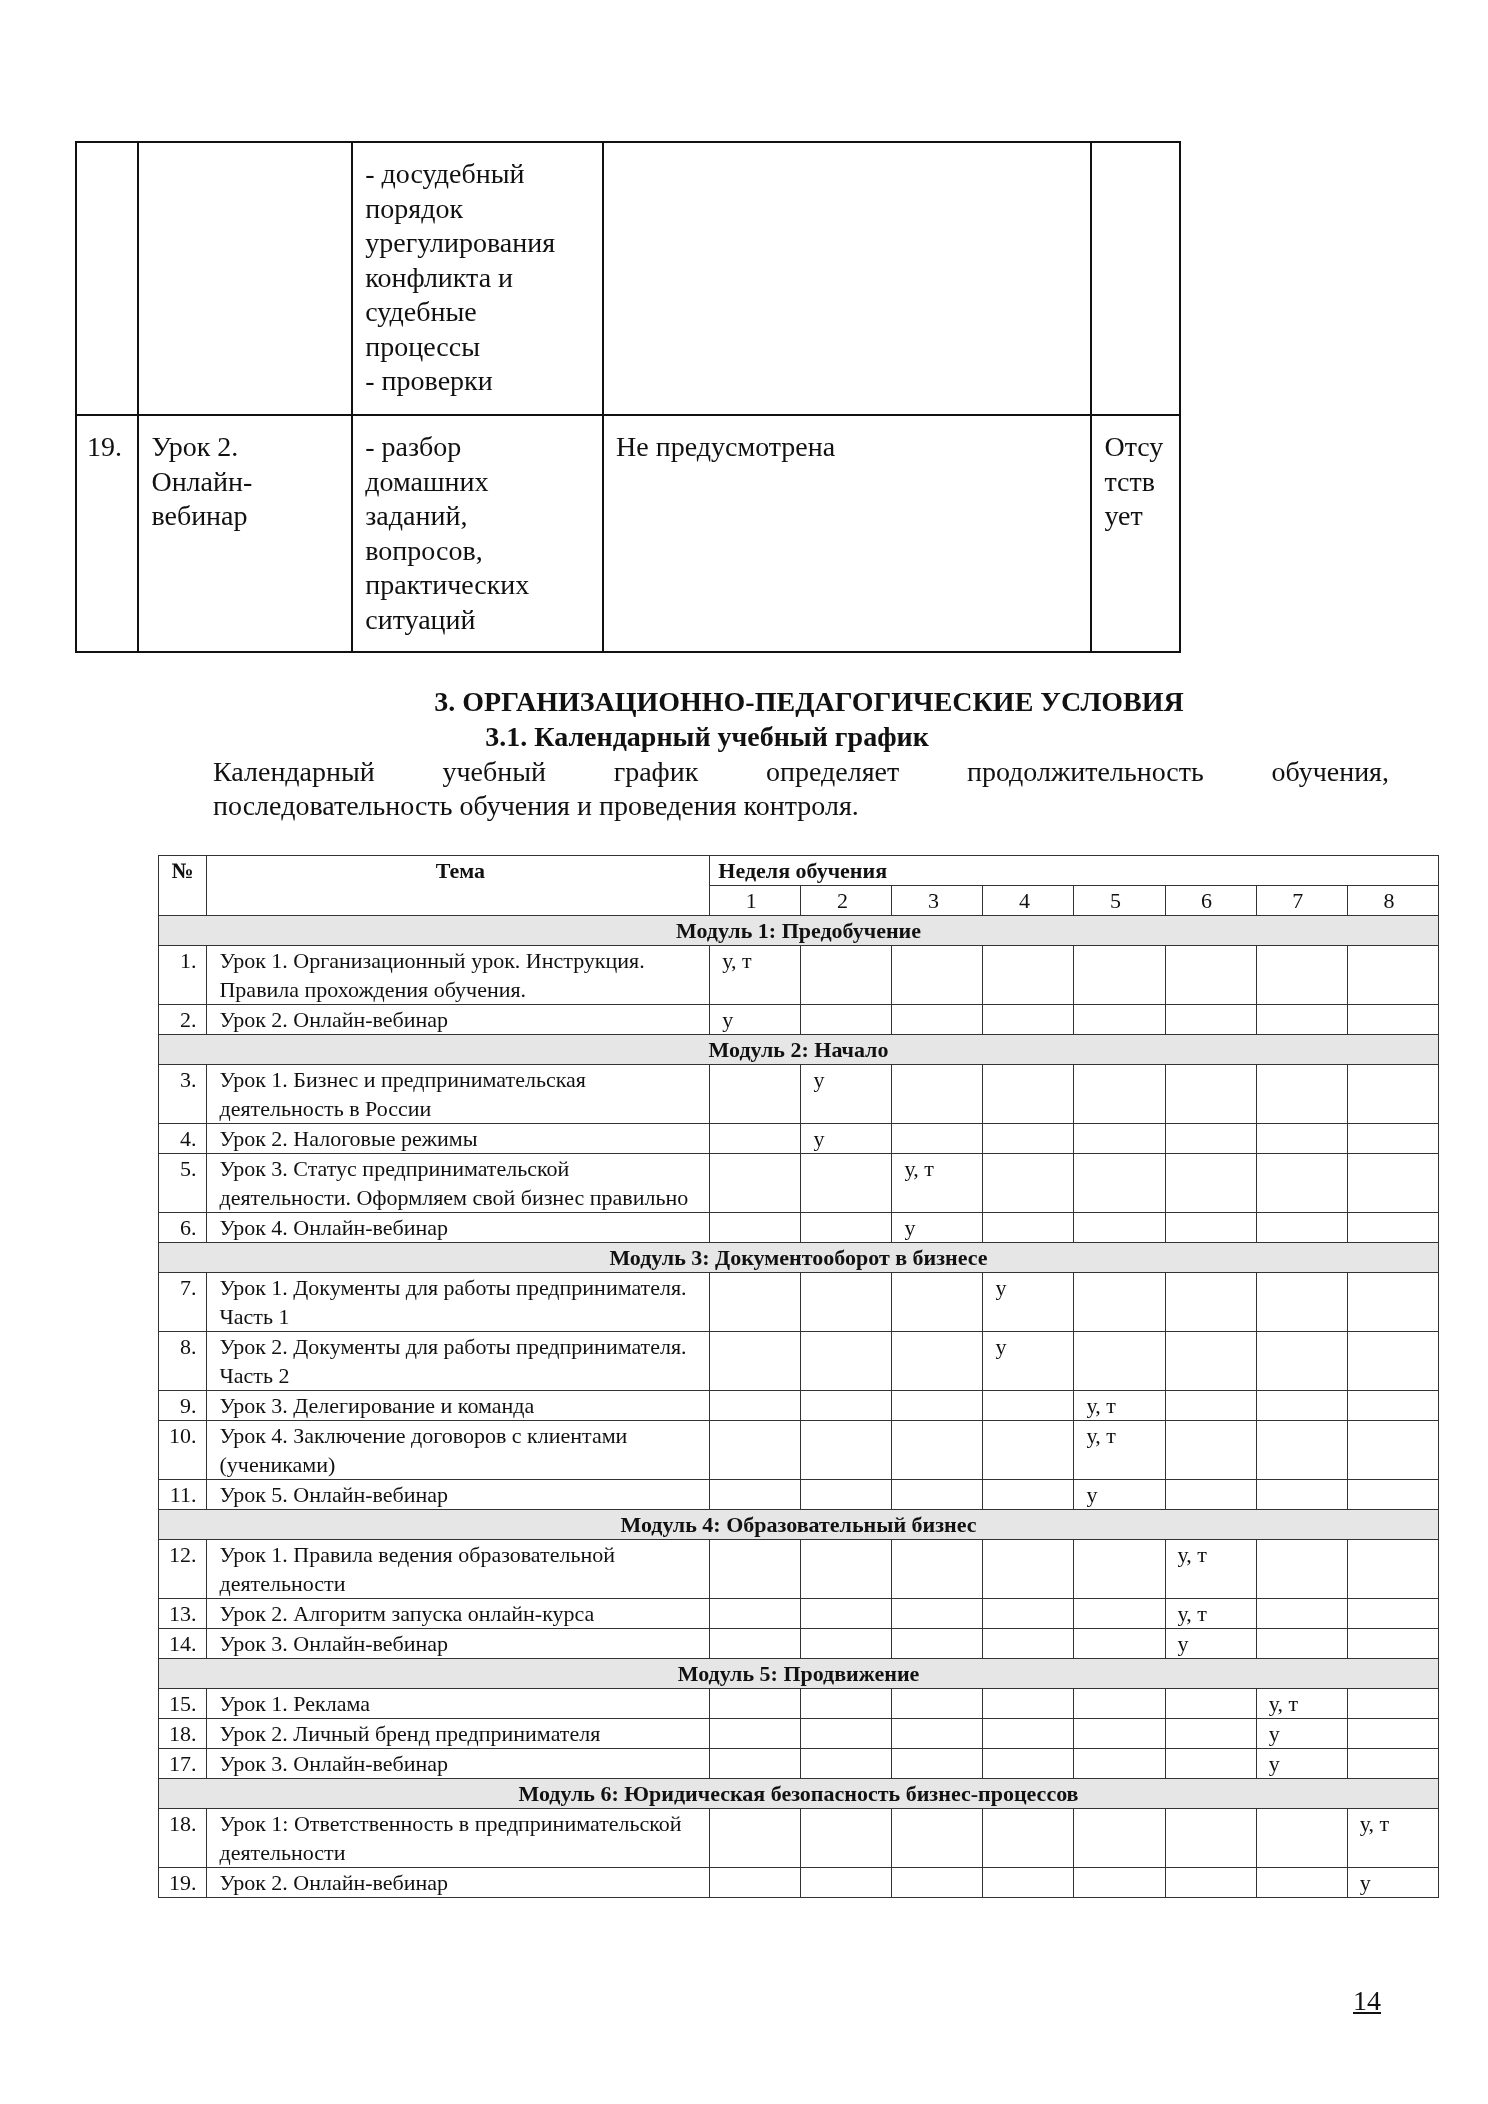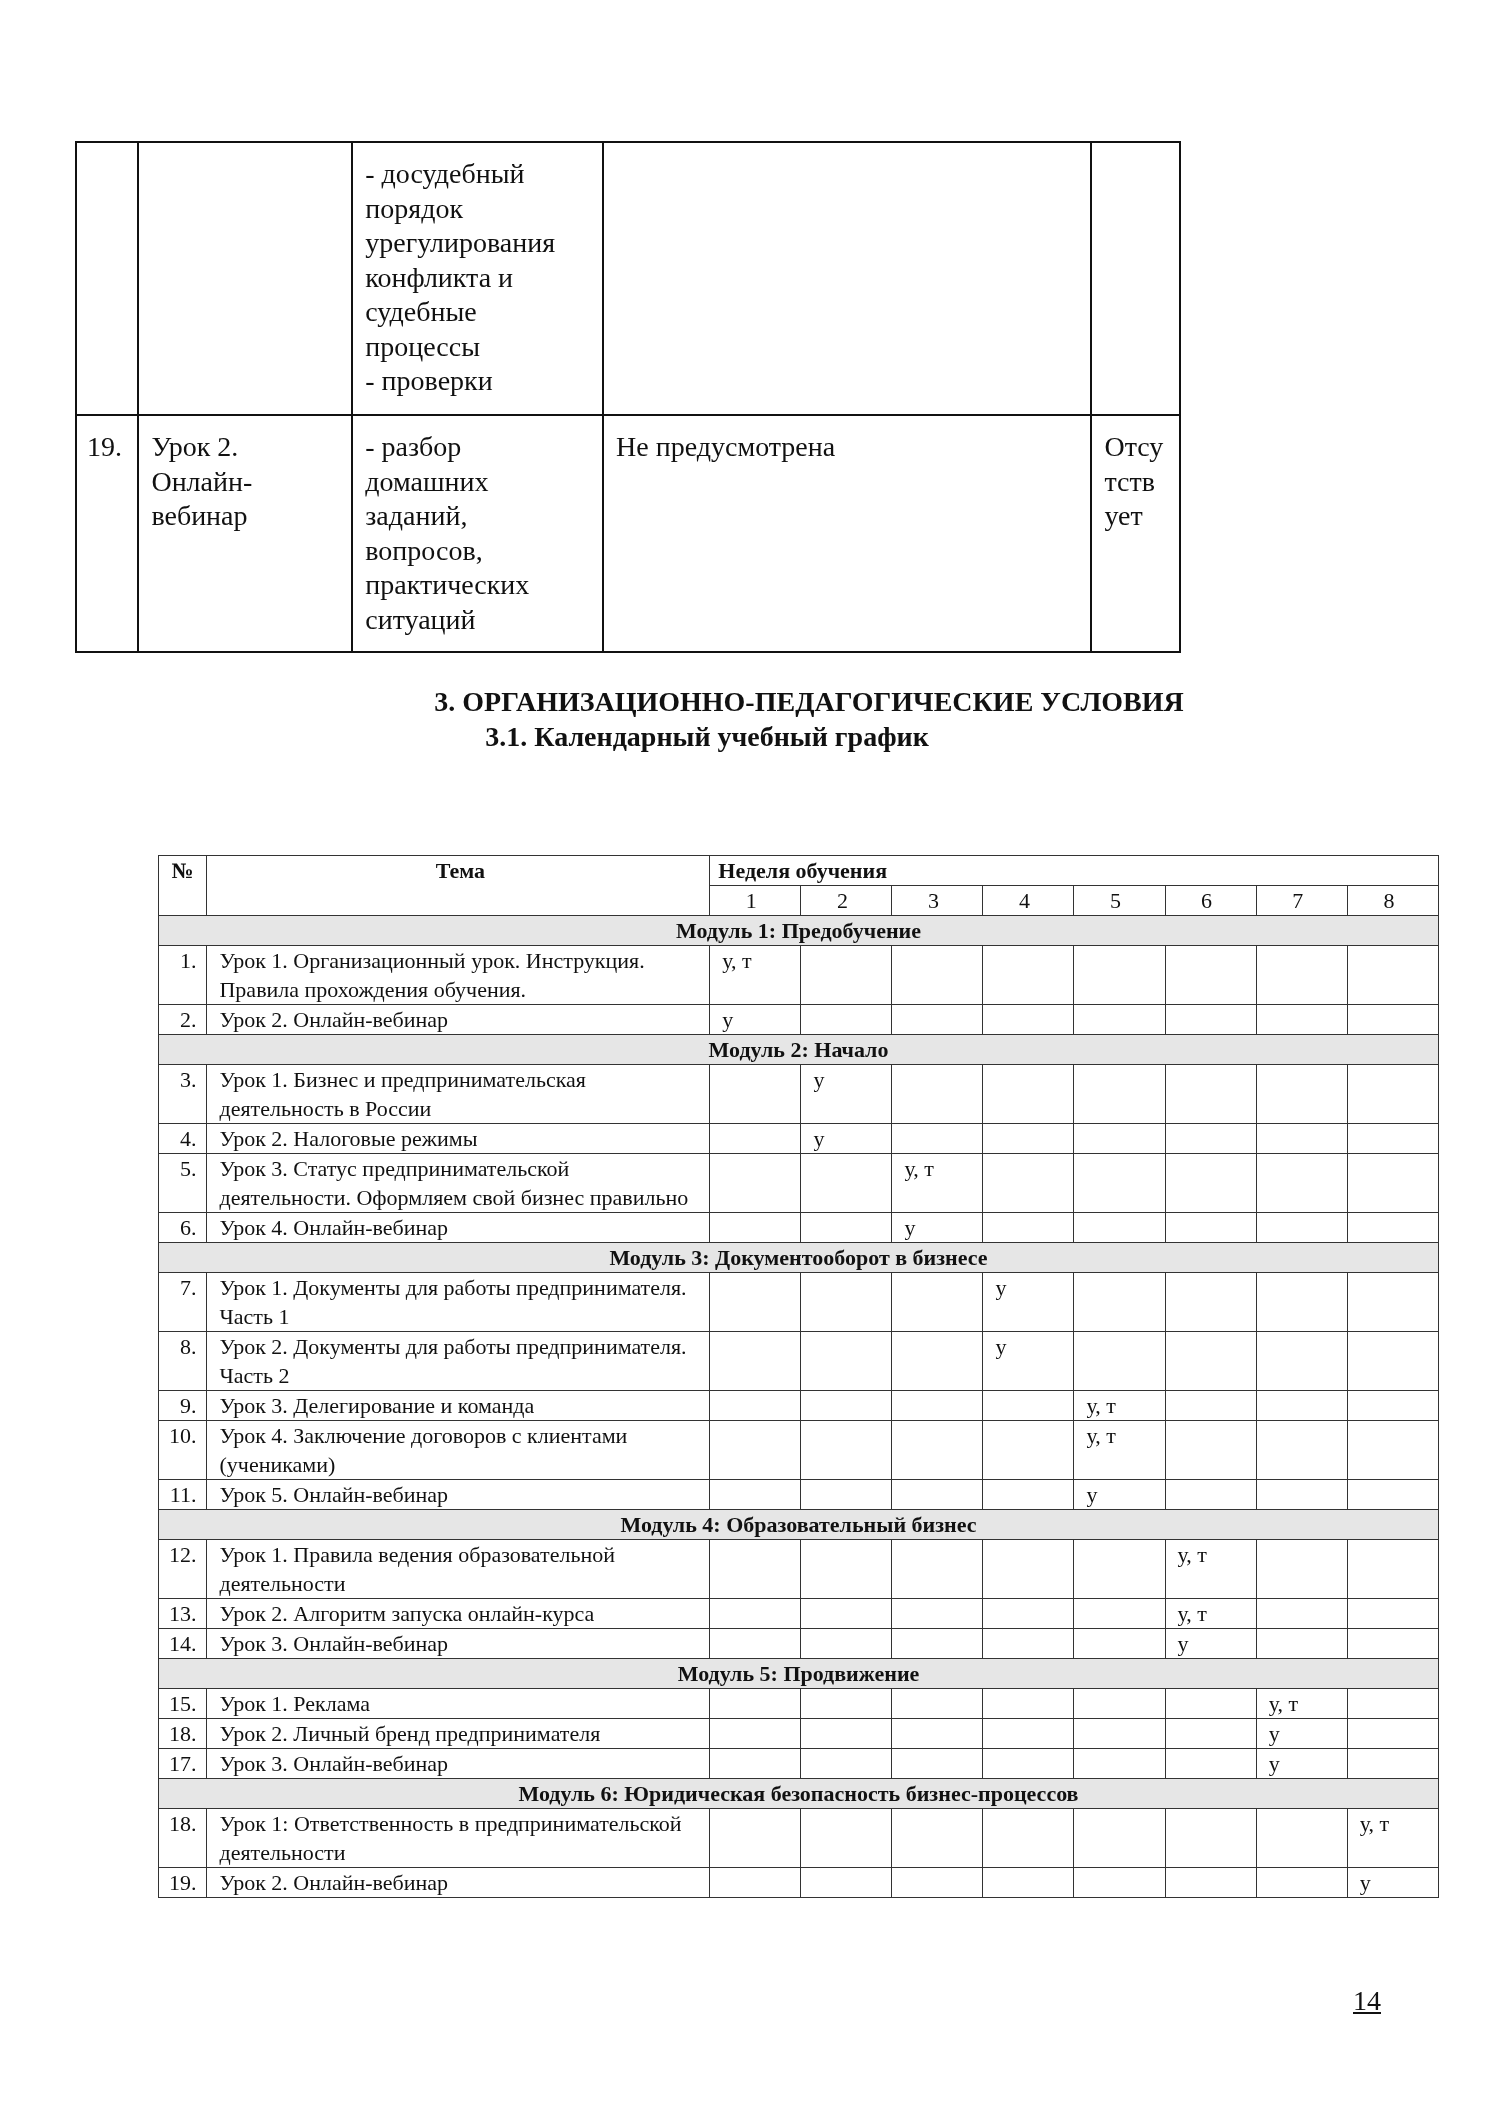"Календарный учебный график определяет" div.intro { html: none -> <div> <span>Календарный учебный график определяет продолжительность обучения,</span> <span>последовательность обучения и проведения контроля.</span> </div> }
